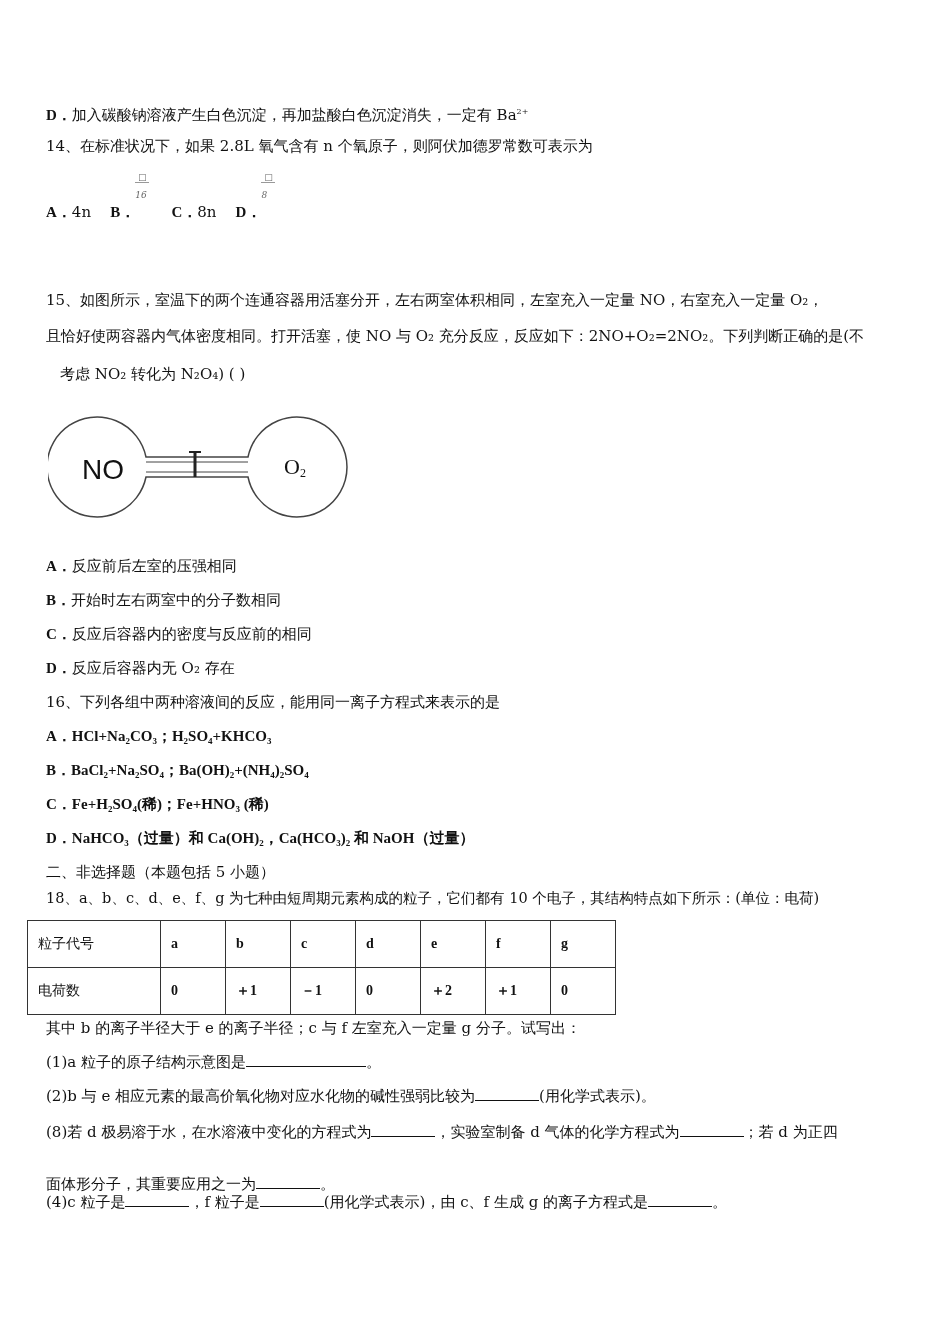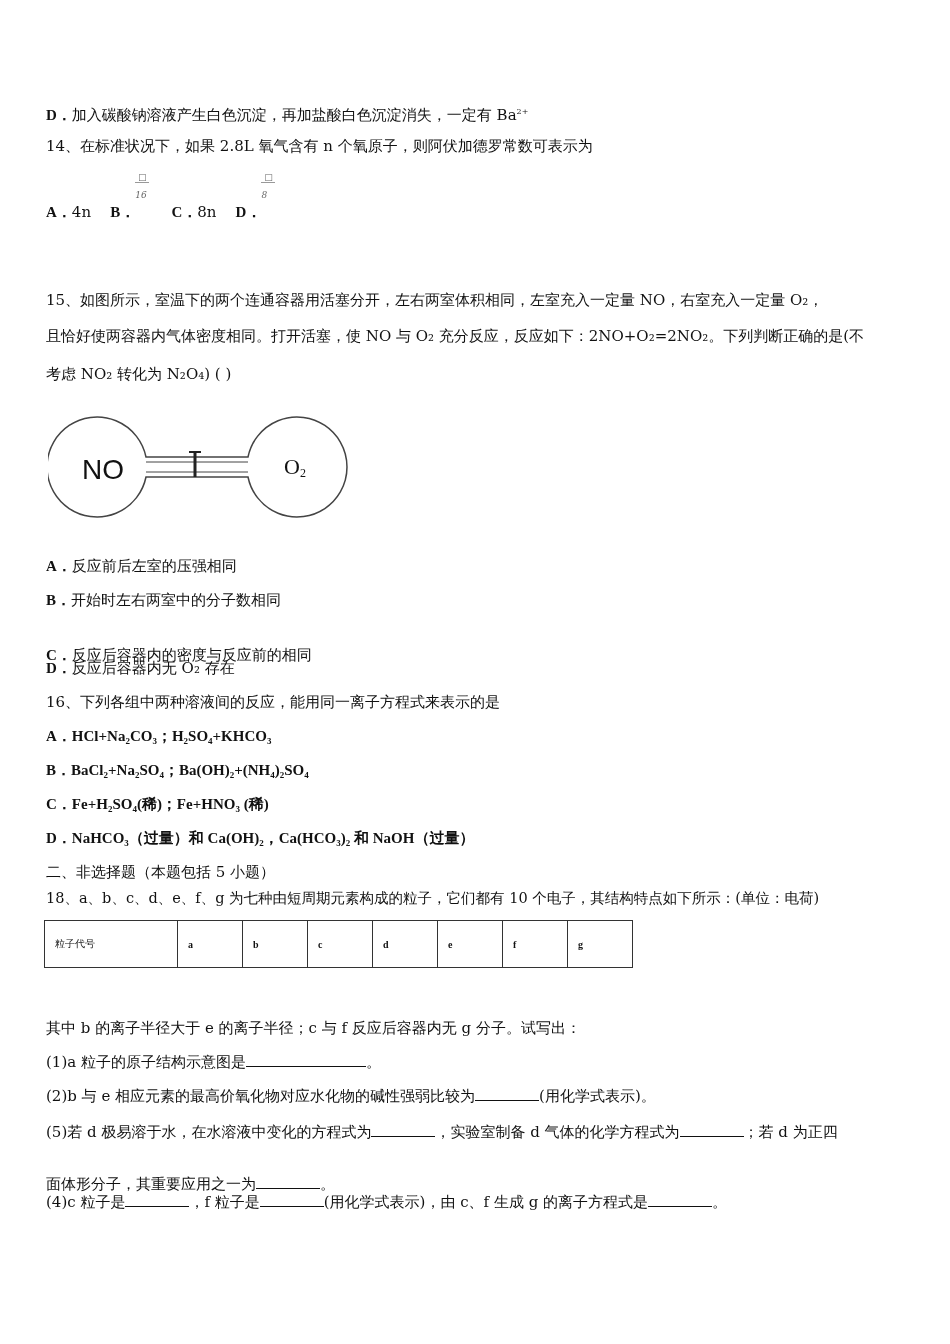"考虑 NO₂ 转化为 N₂O₄) (" div.line { margin-left: none -> 14px }
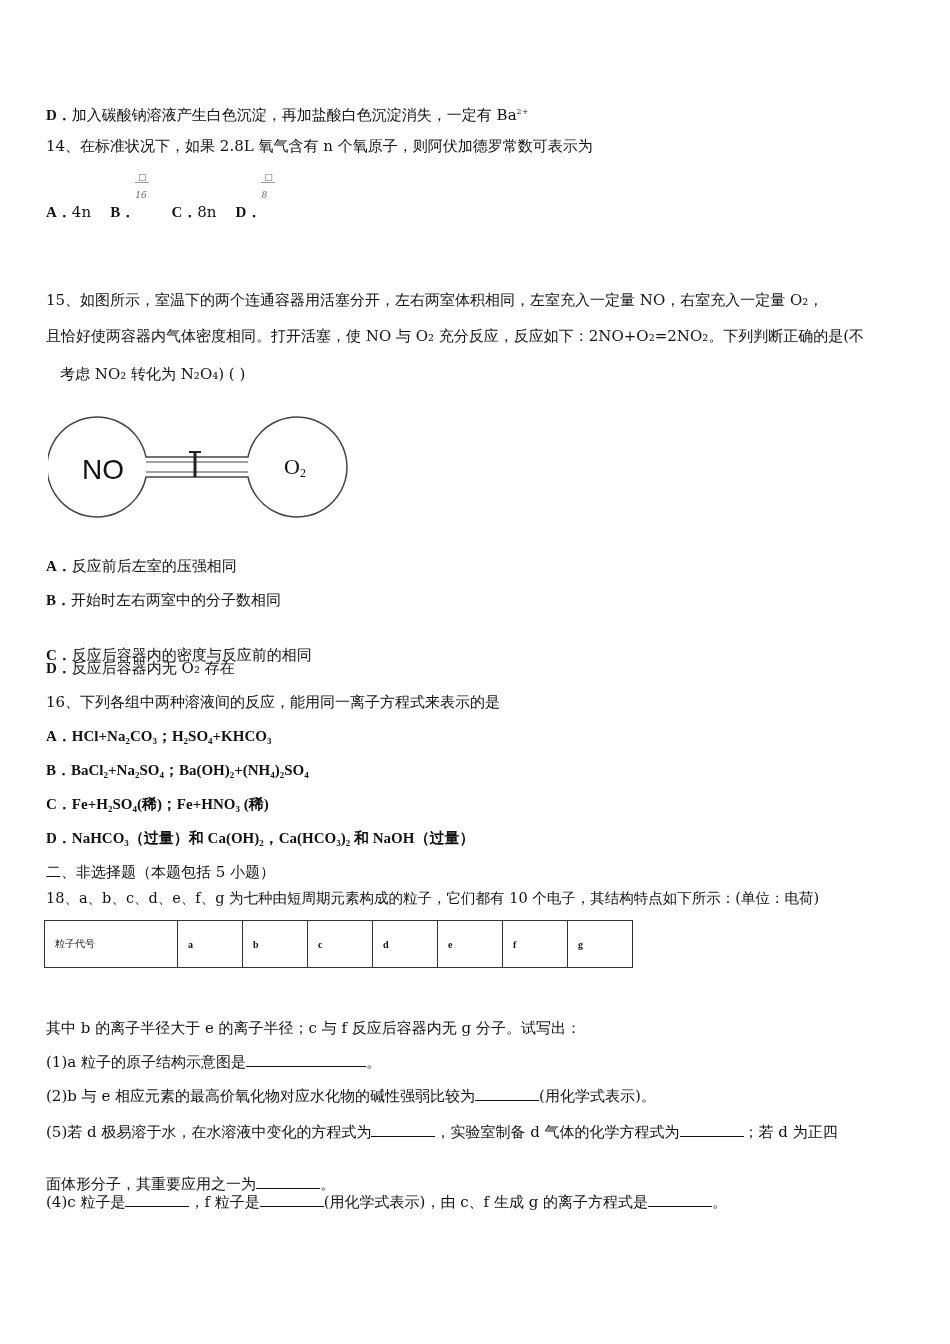"C．反应后容器内的密度与反应前的相同" div.line { margin-top: 21px -> none }
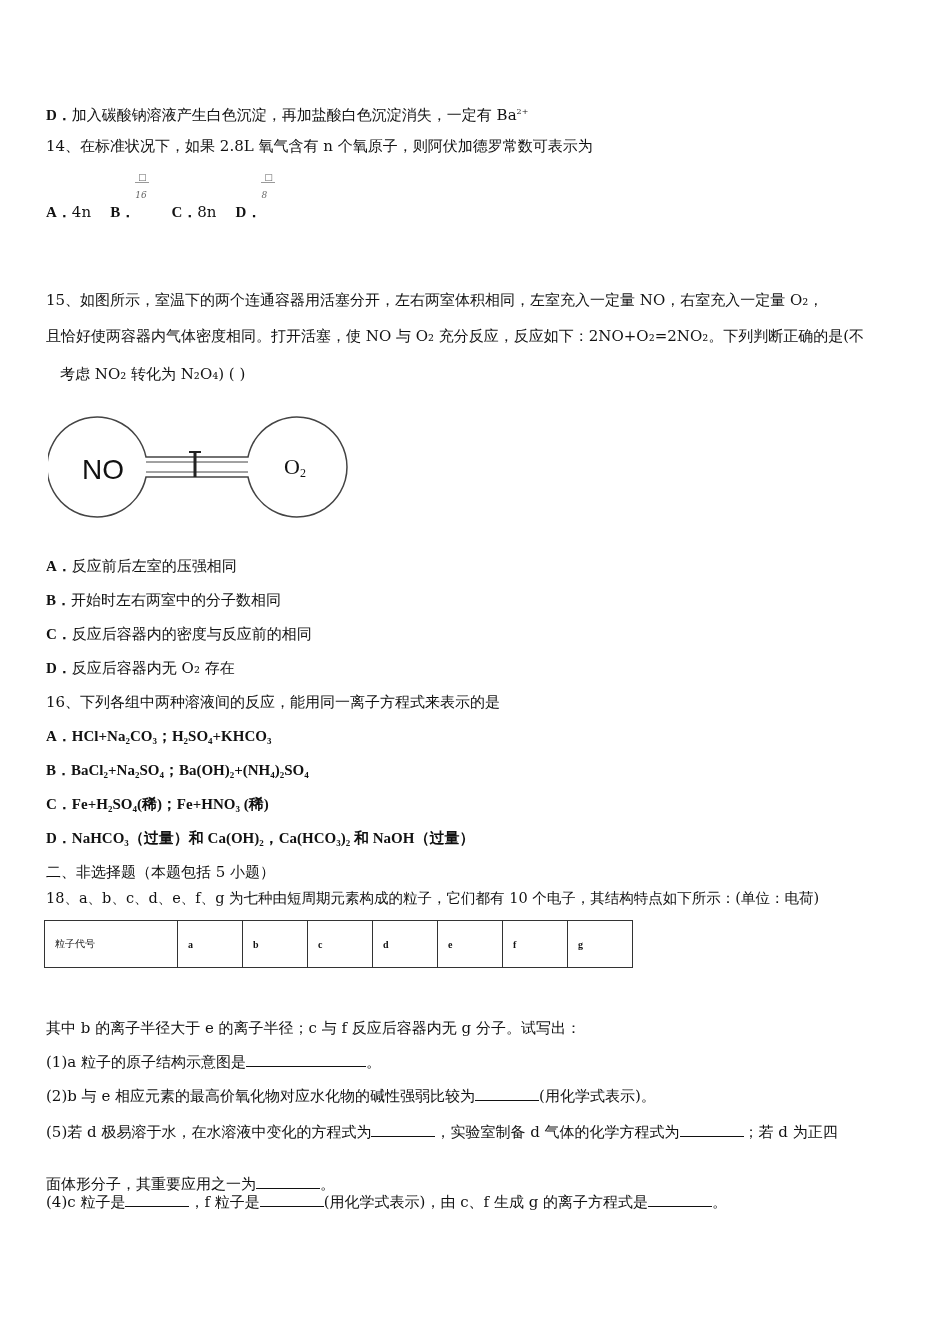"粒子代号" table.ptable { font-size: 10px -> 14px; left: 44px -> 27px }
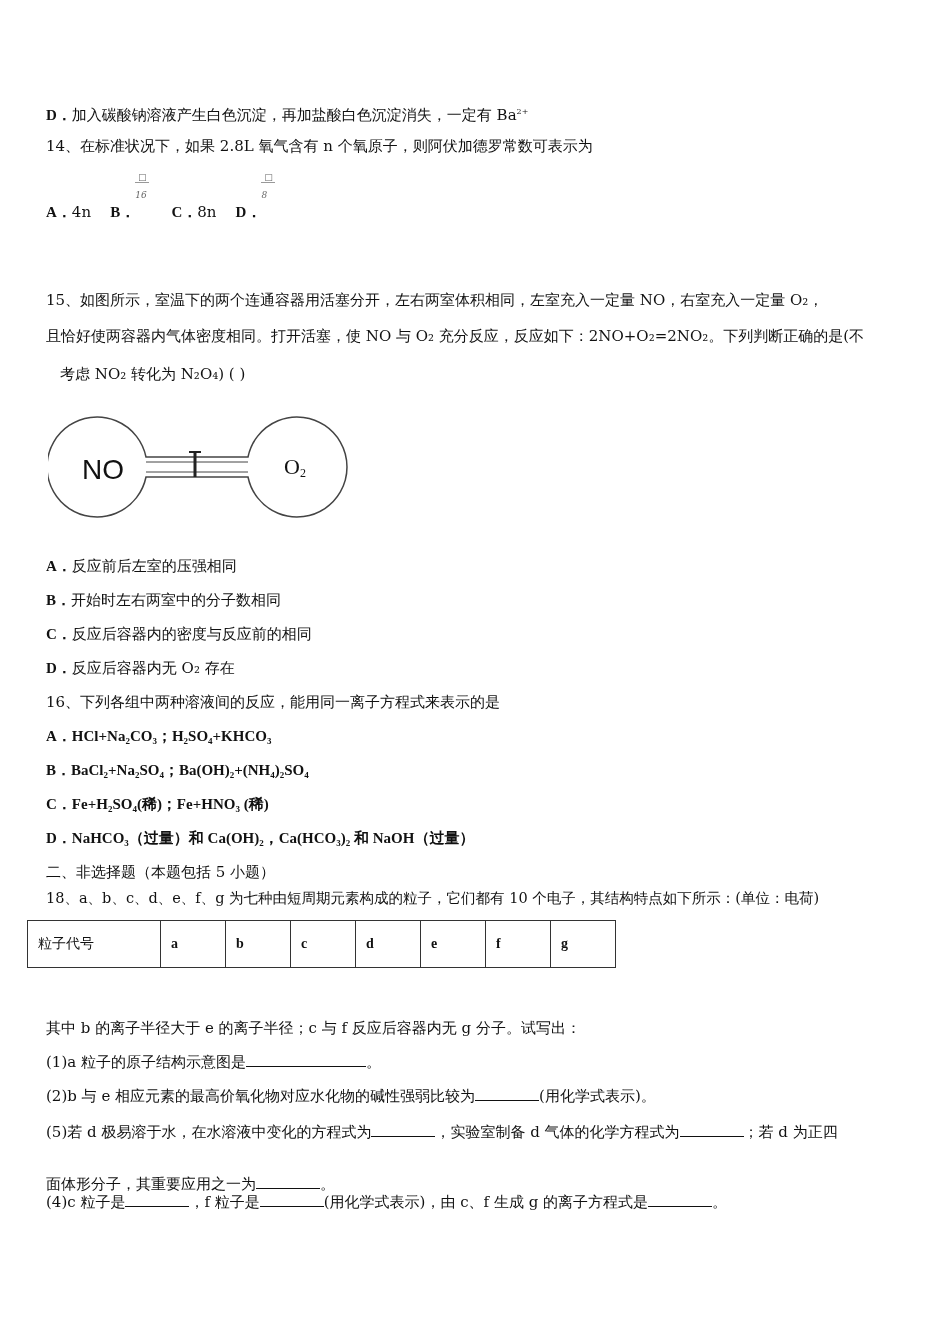"电荷数" tr { html: none -> <tr> <td>电荷数</td> <td>0</td> <td>＋1</td> <td>－1</td> <td>0</td> <td>＋2</td> <td>＋1</td> <td>0</td> </tr> }
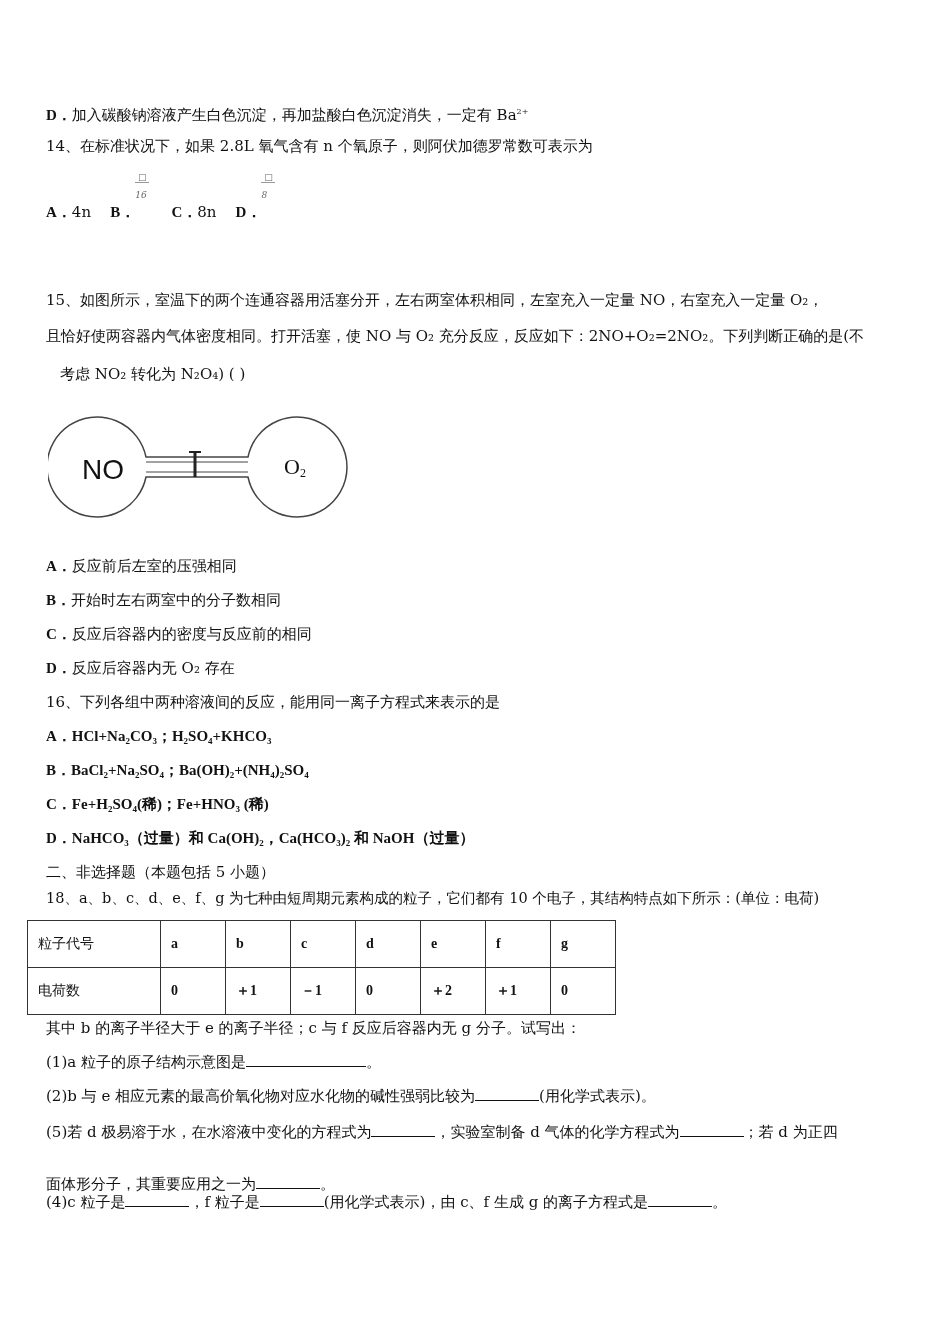"其中 b 的离子半径大于 e 的离子半径；c" div.line { text: 反应后容器内无 -> 左室充入一定量 }
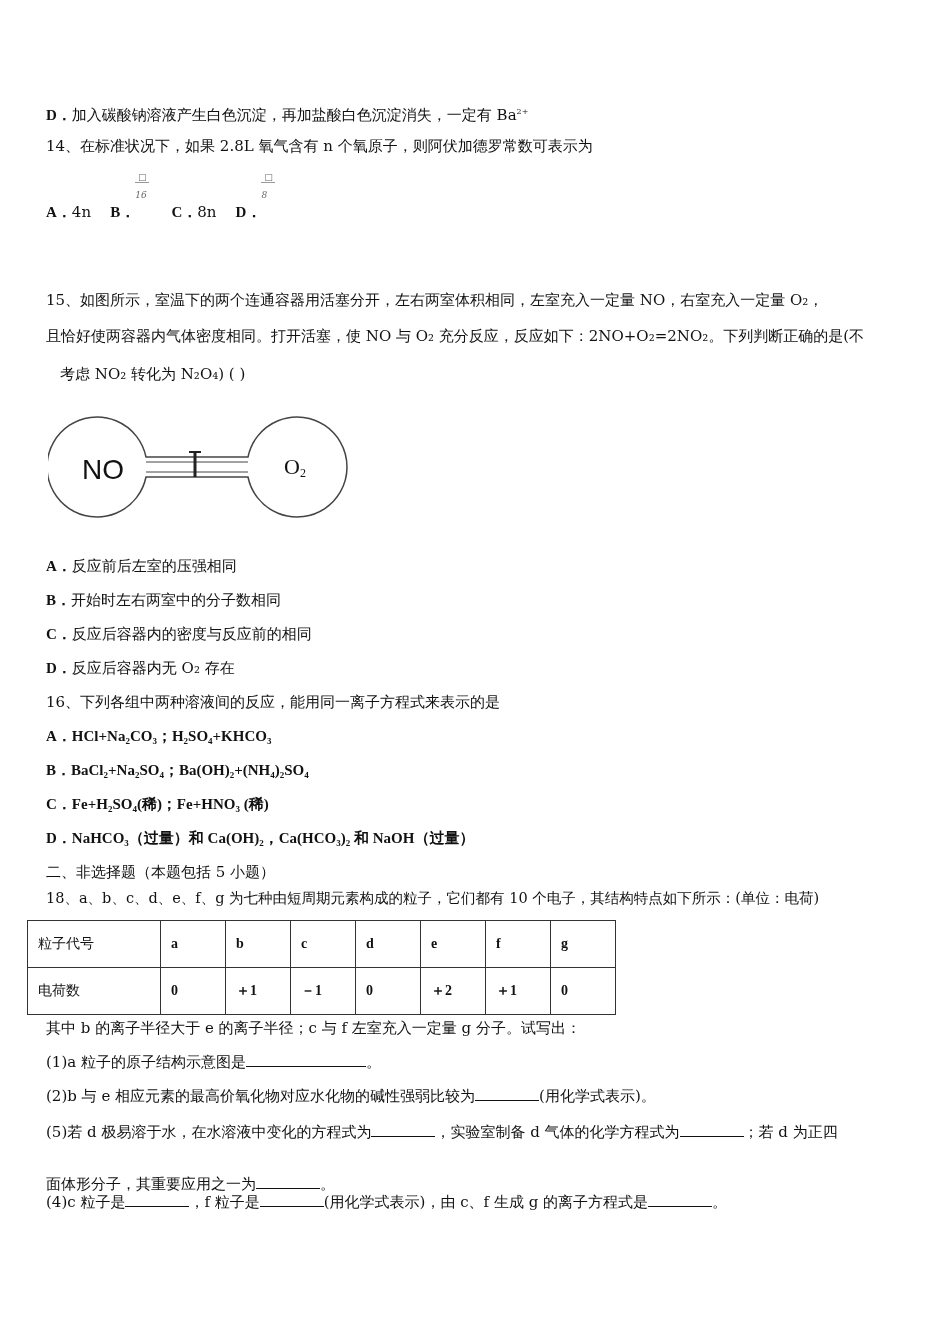"(5)若 d 极易溶于水，在水溶液中变化的方程式为" span { text: 5 -> 8 }
